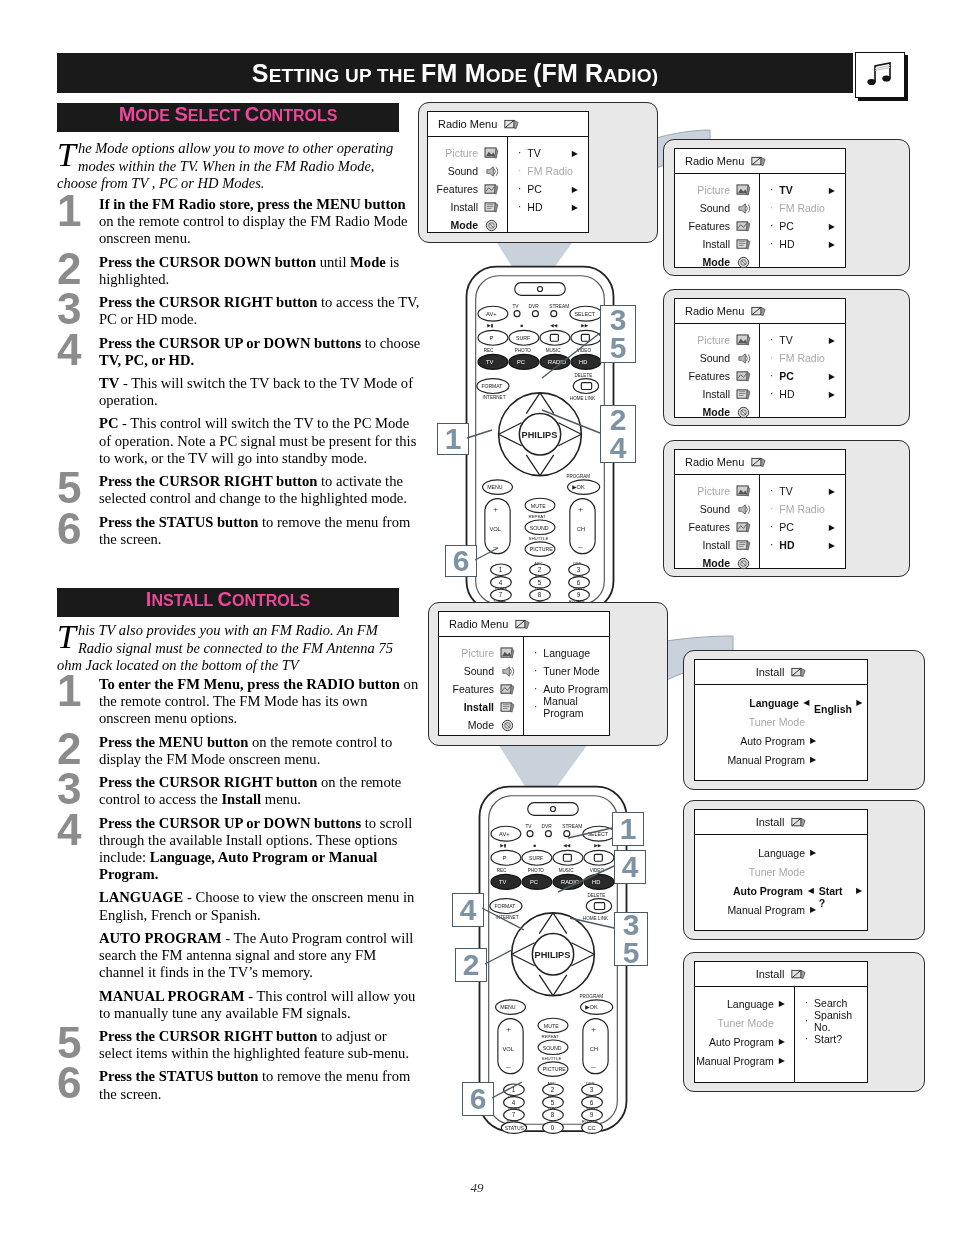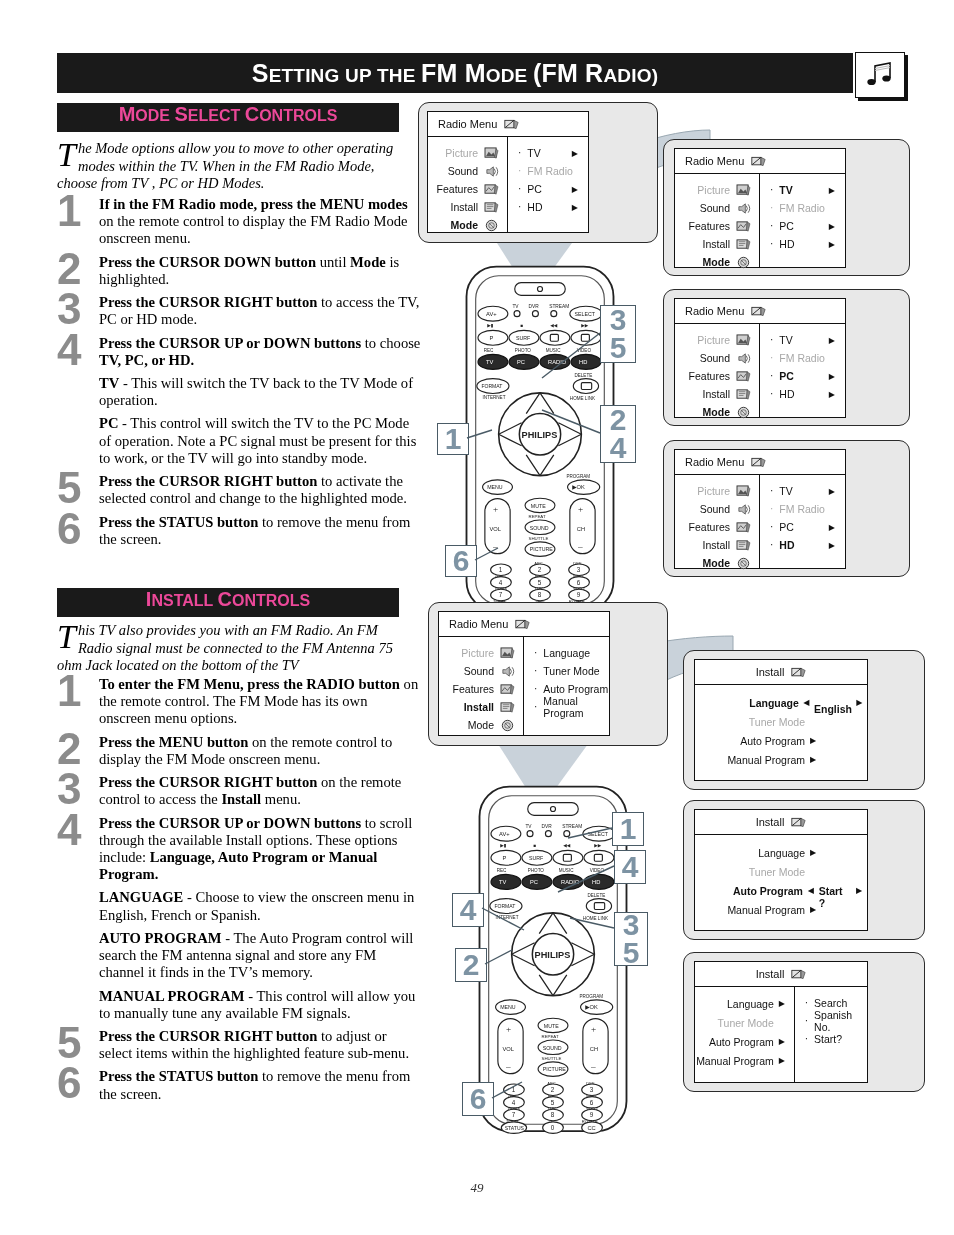"If in the FM Radio" b { text: mode, press the MENU modes -> store, press the MENU button }
